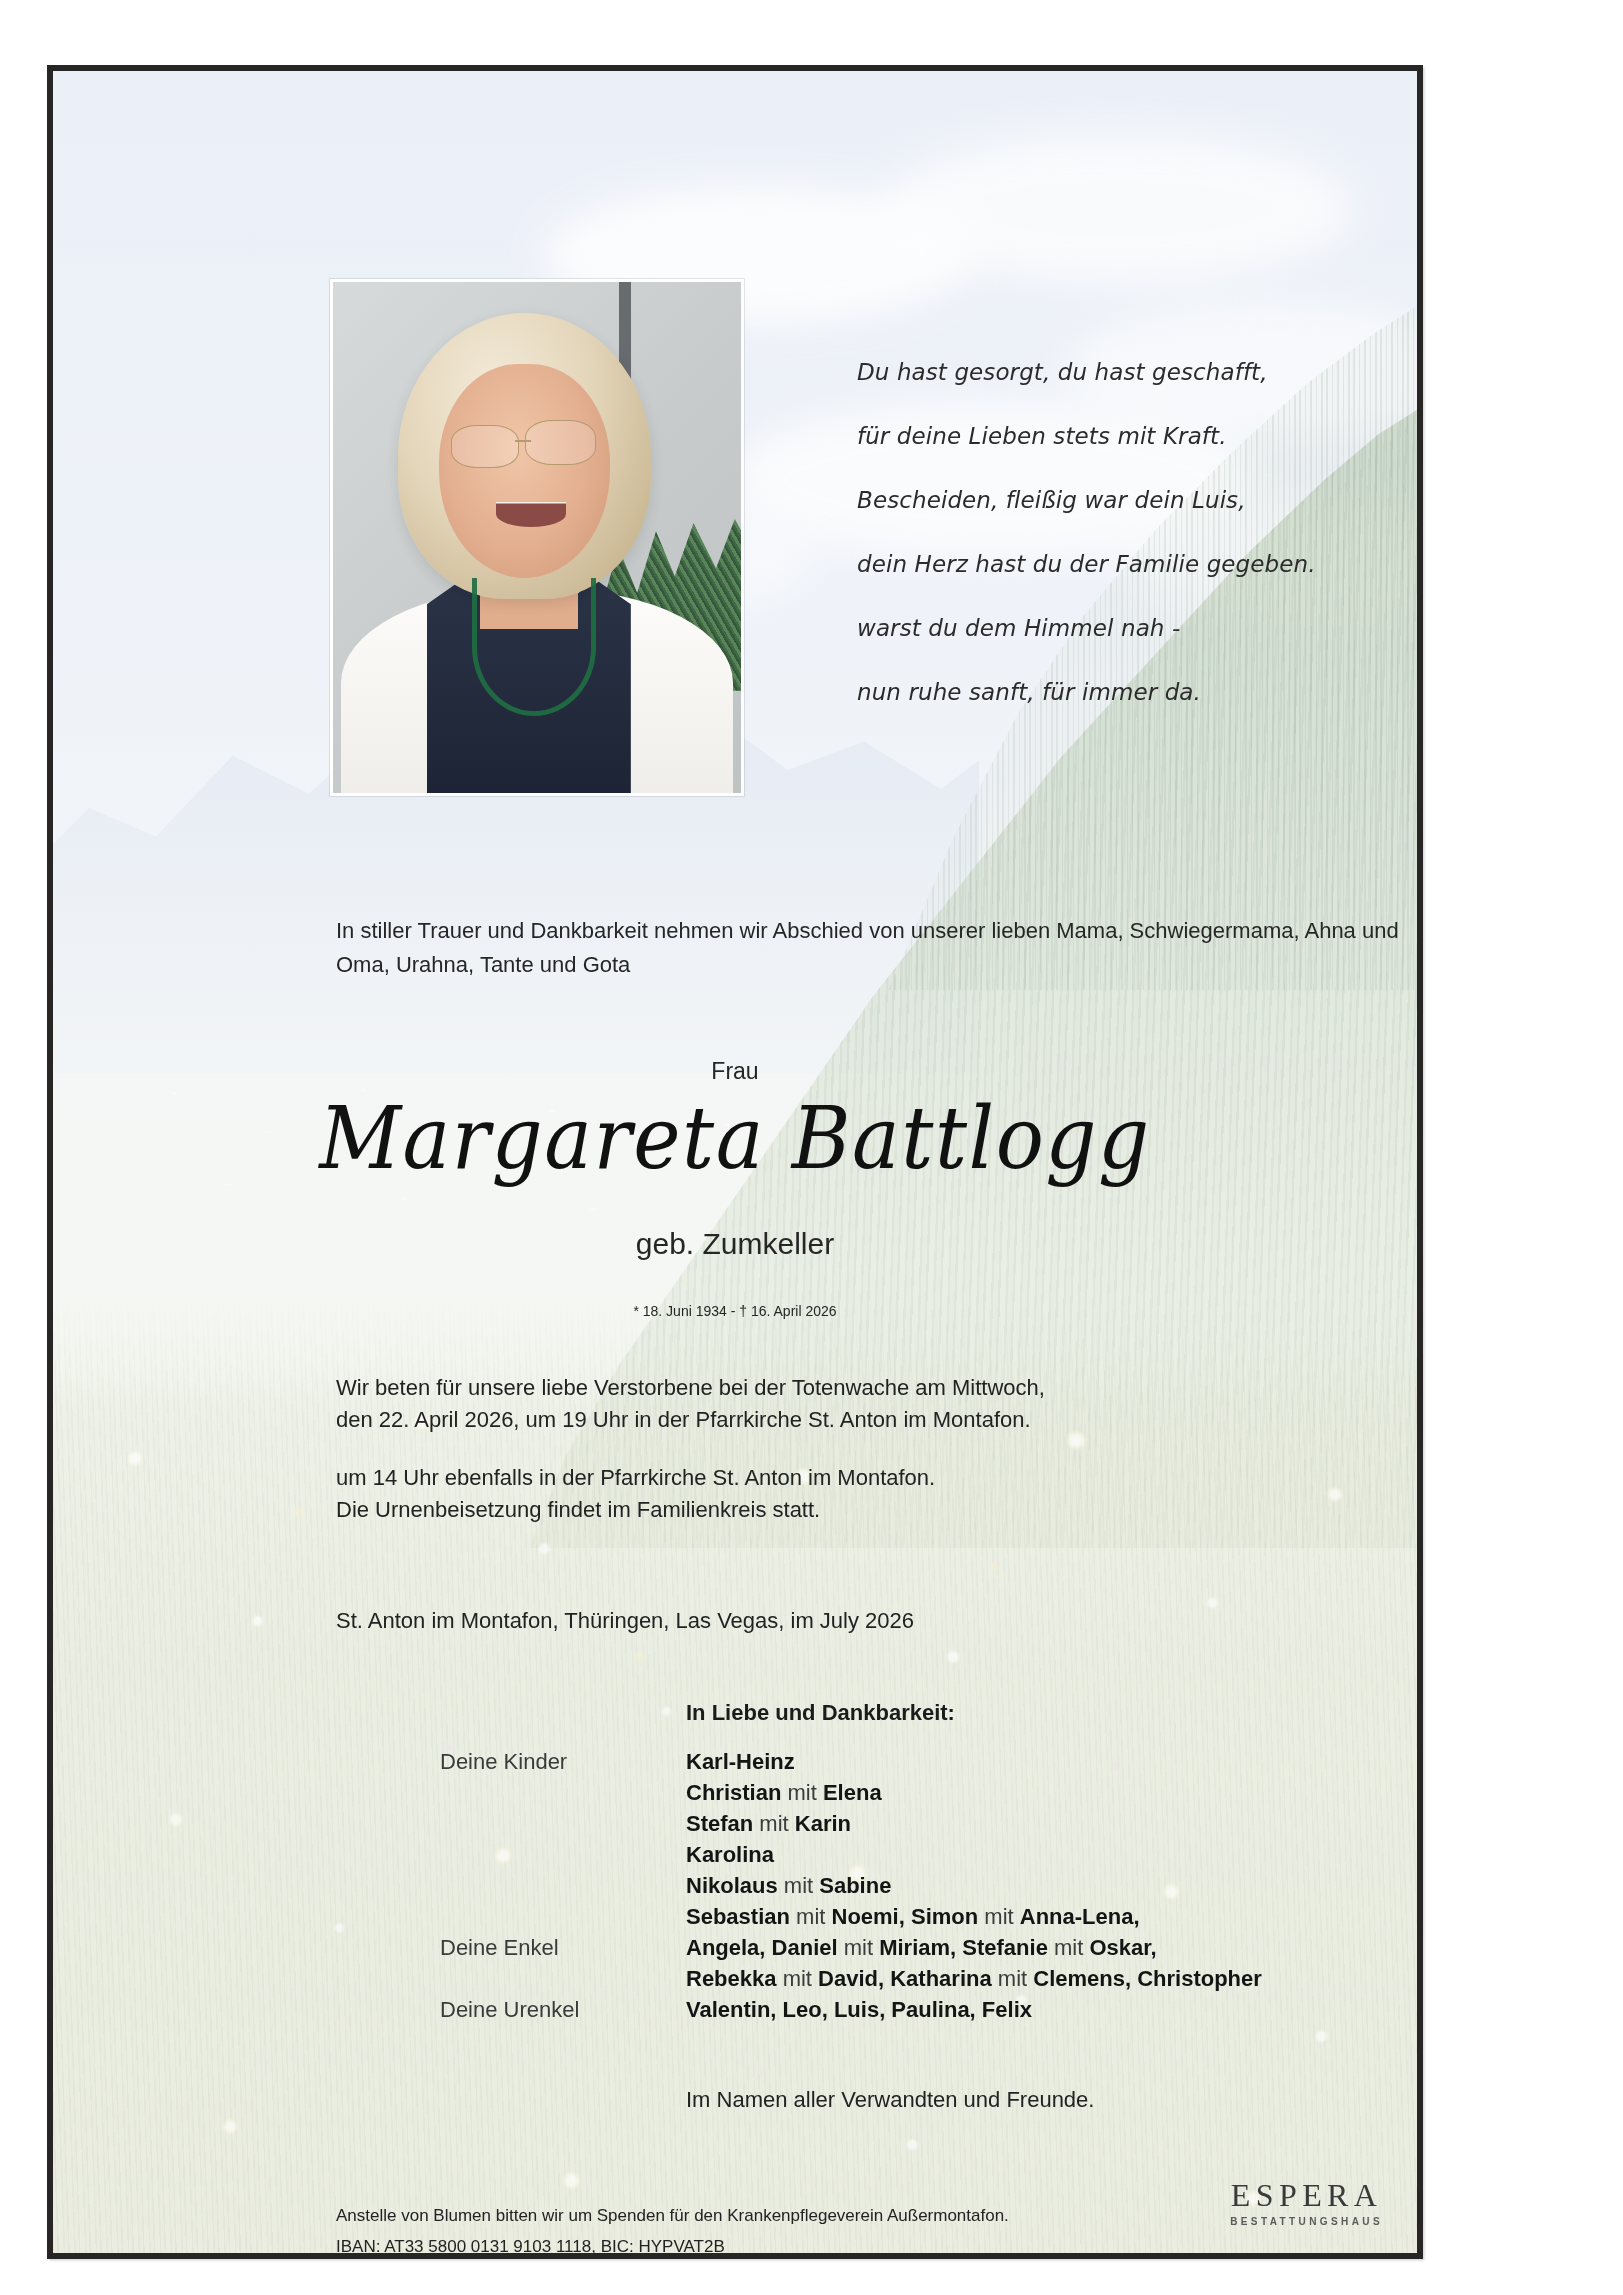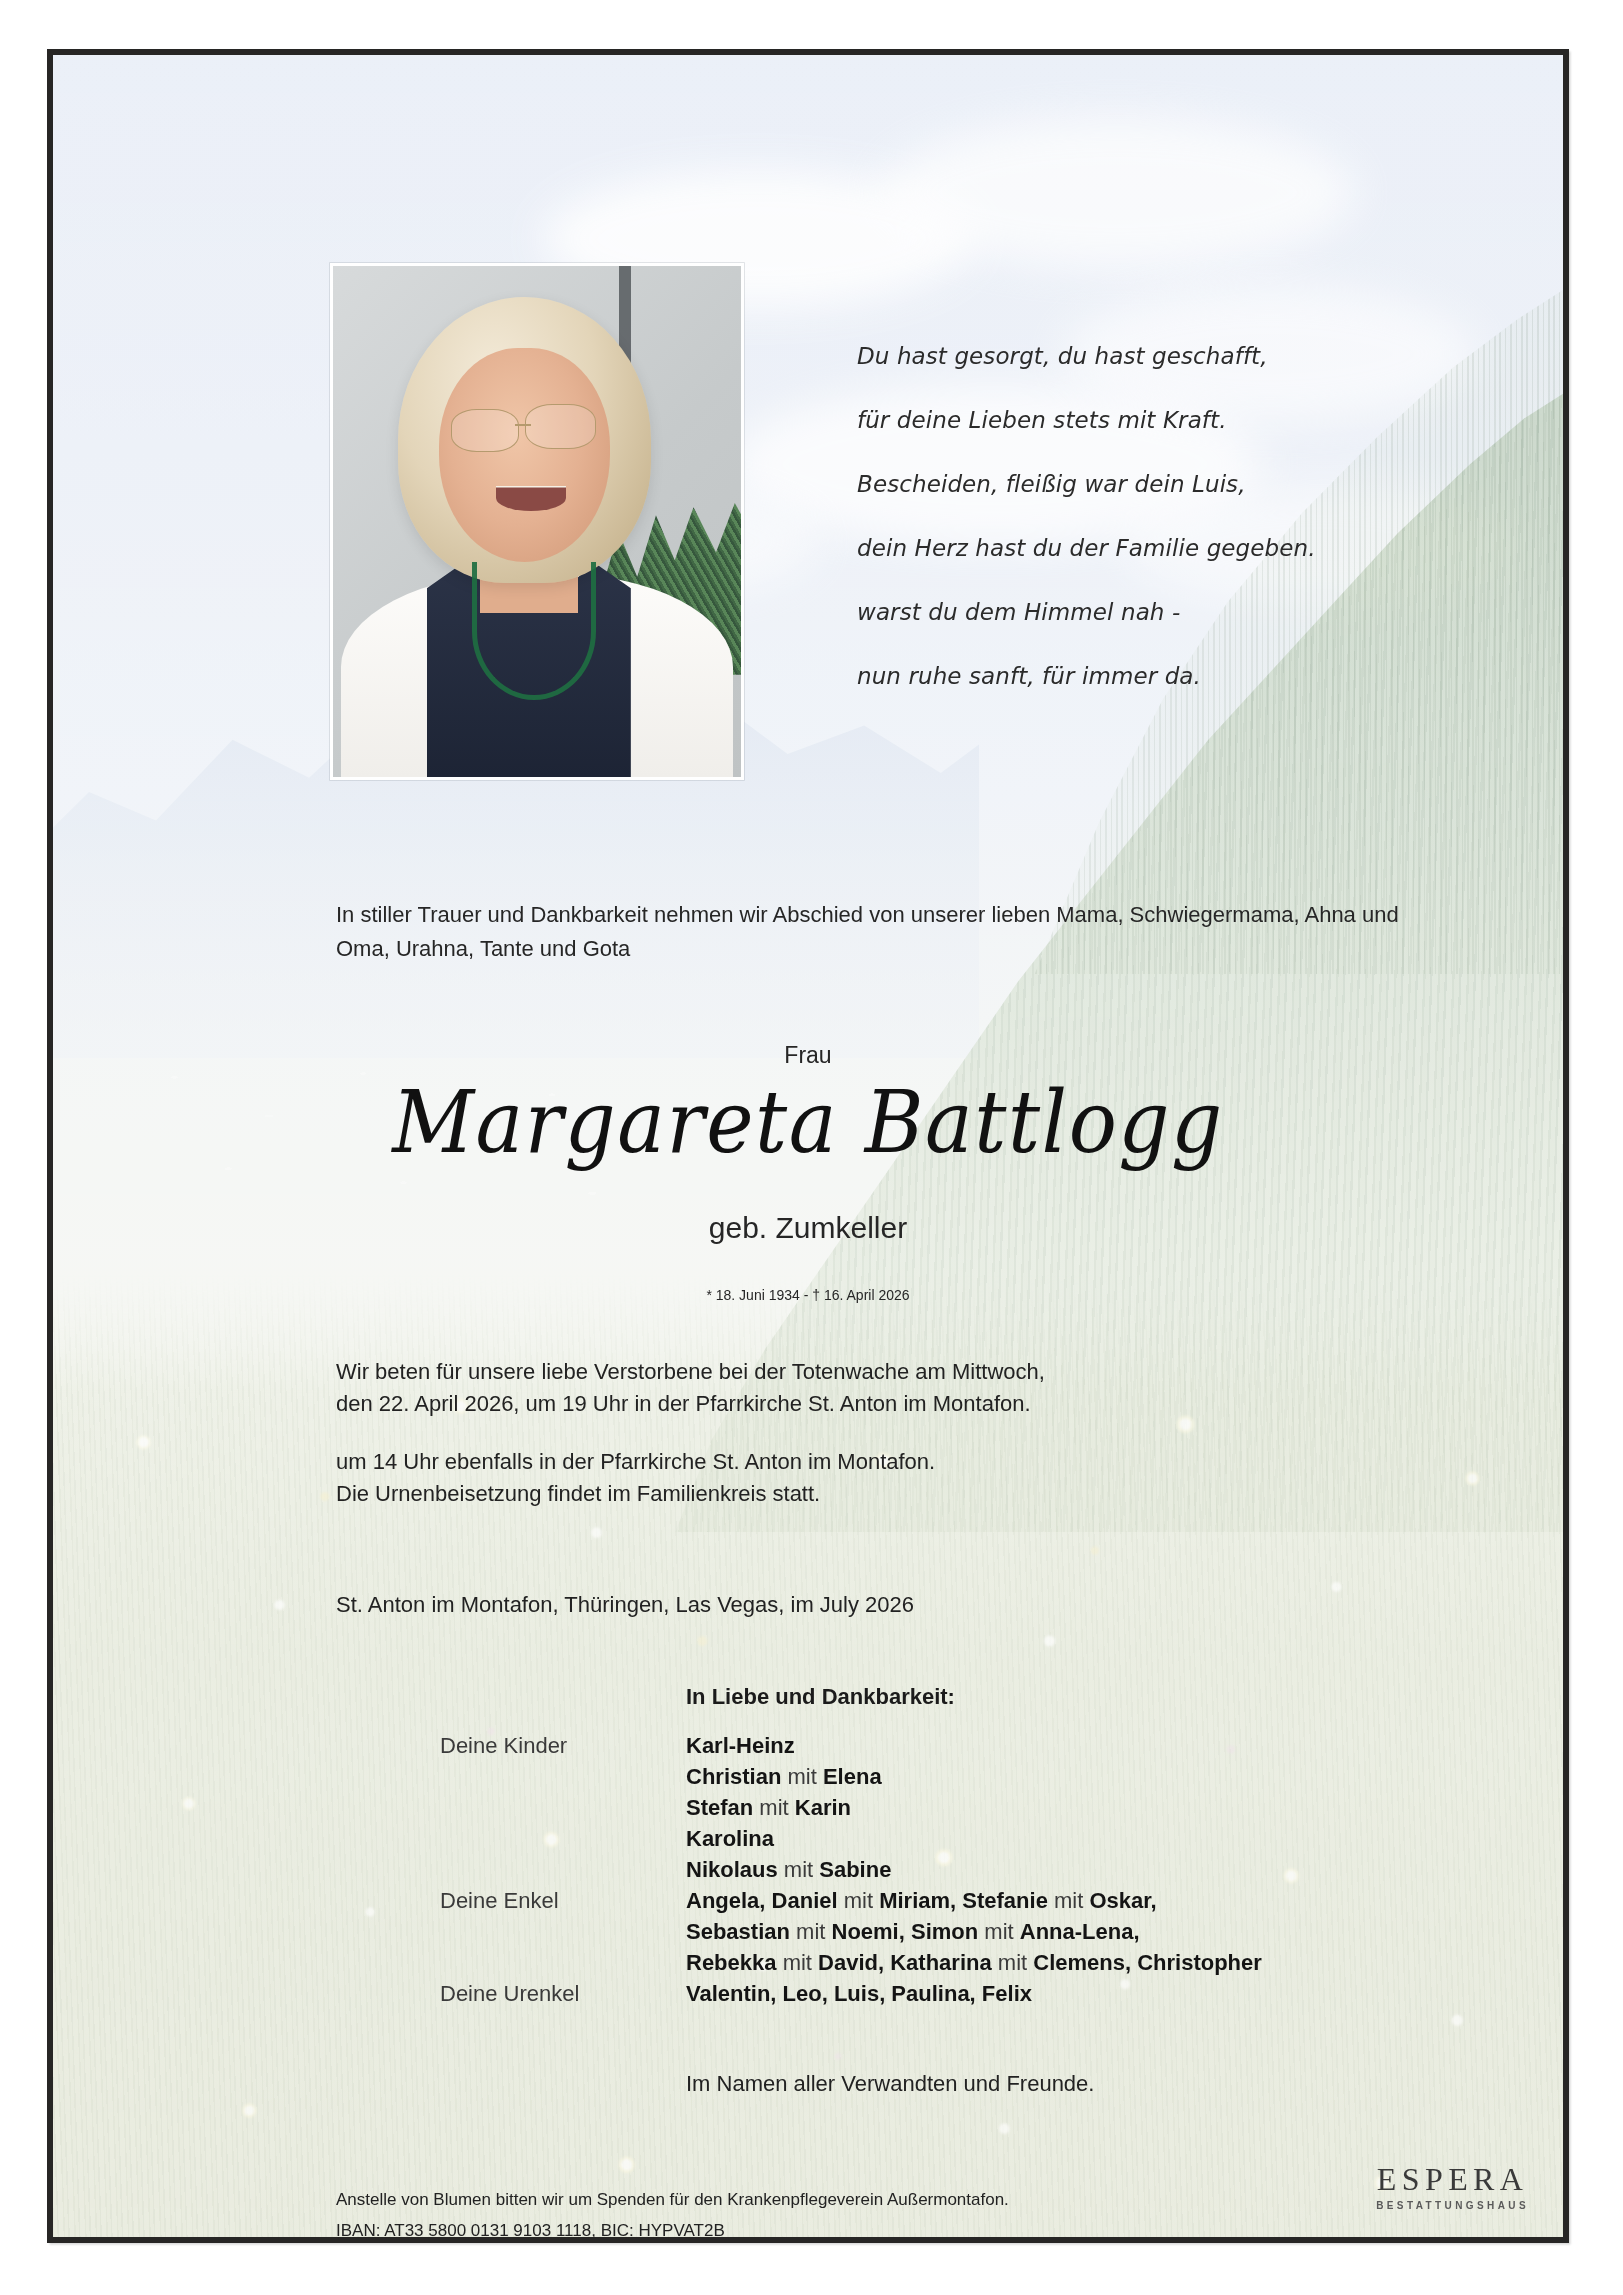"Du hast gesorgt, du hast" .frame { top: 49px -> 65px; width: 1522px -> 1376px }
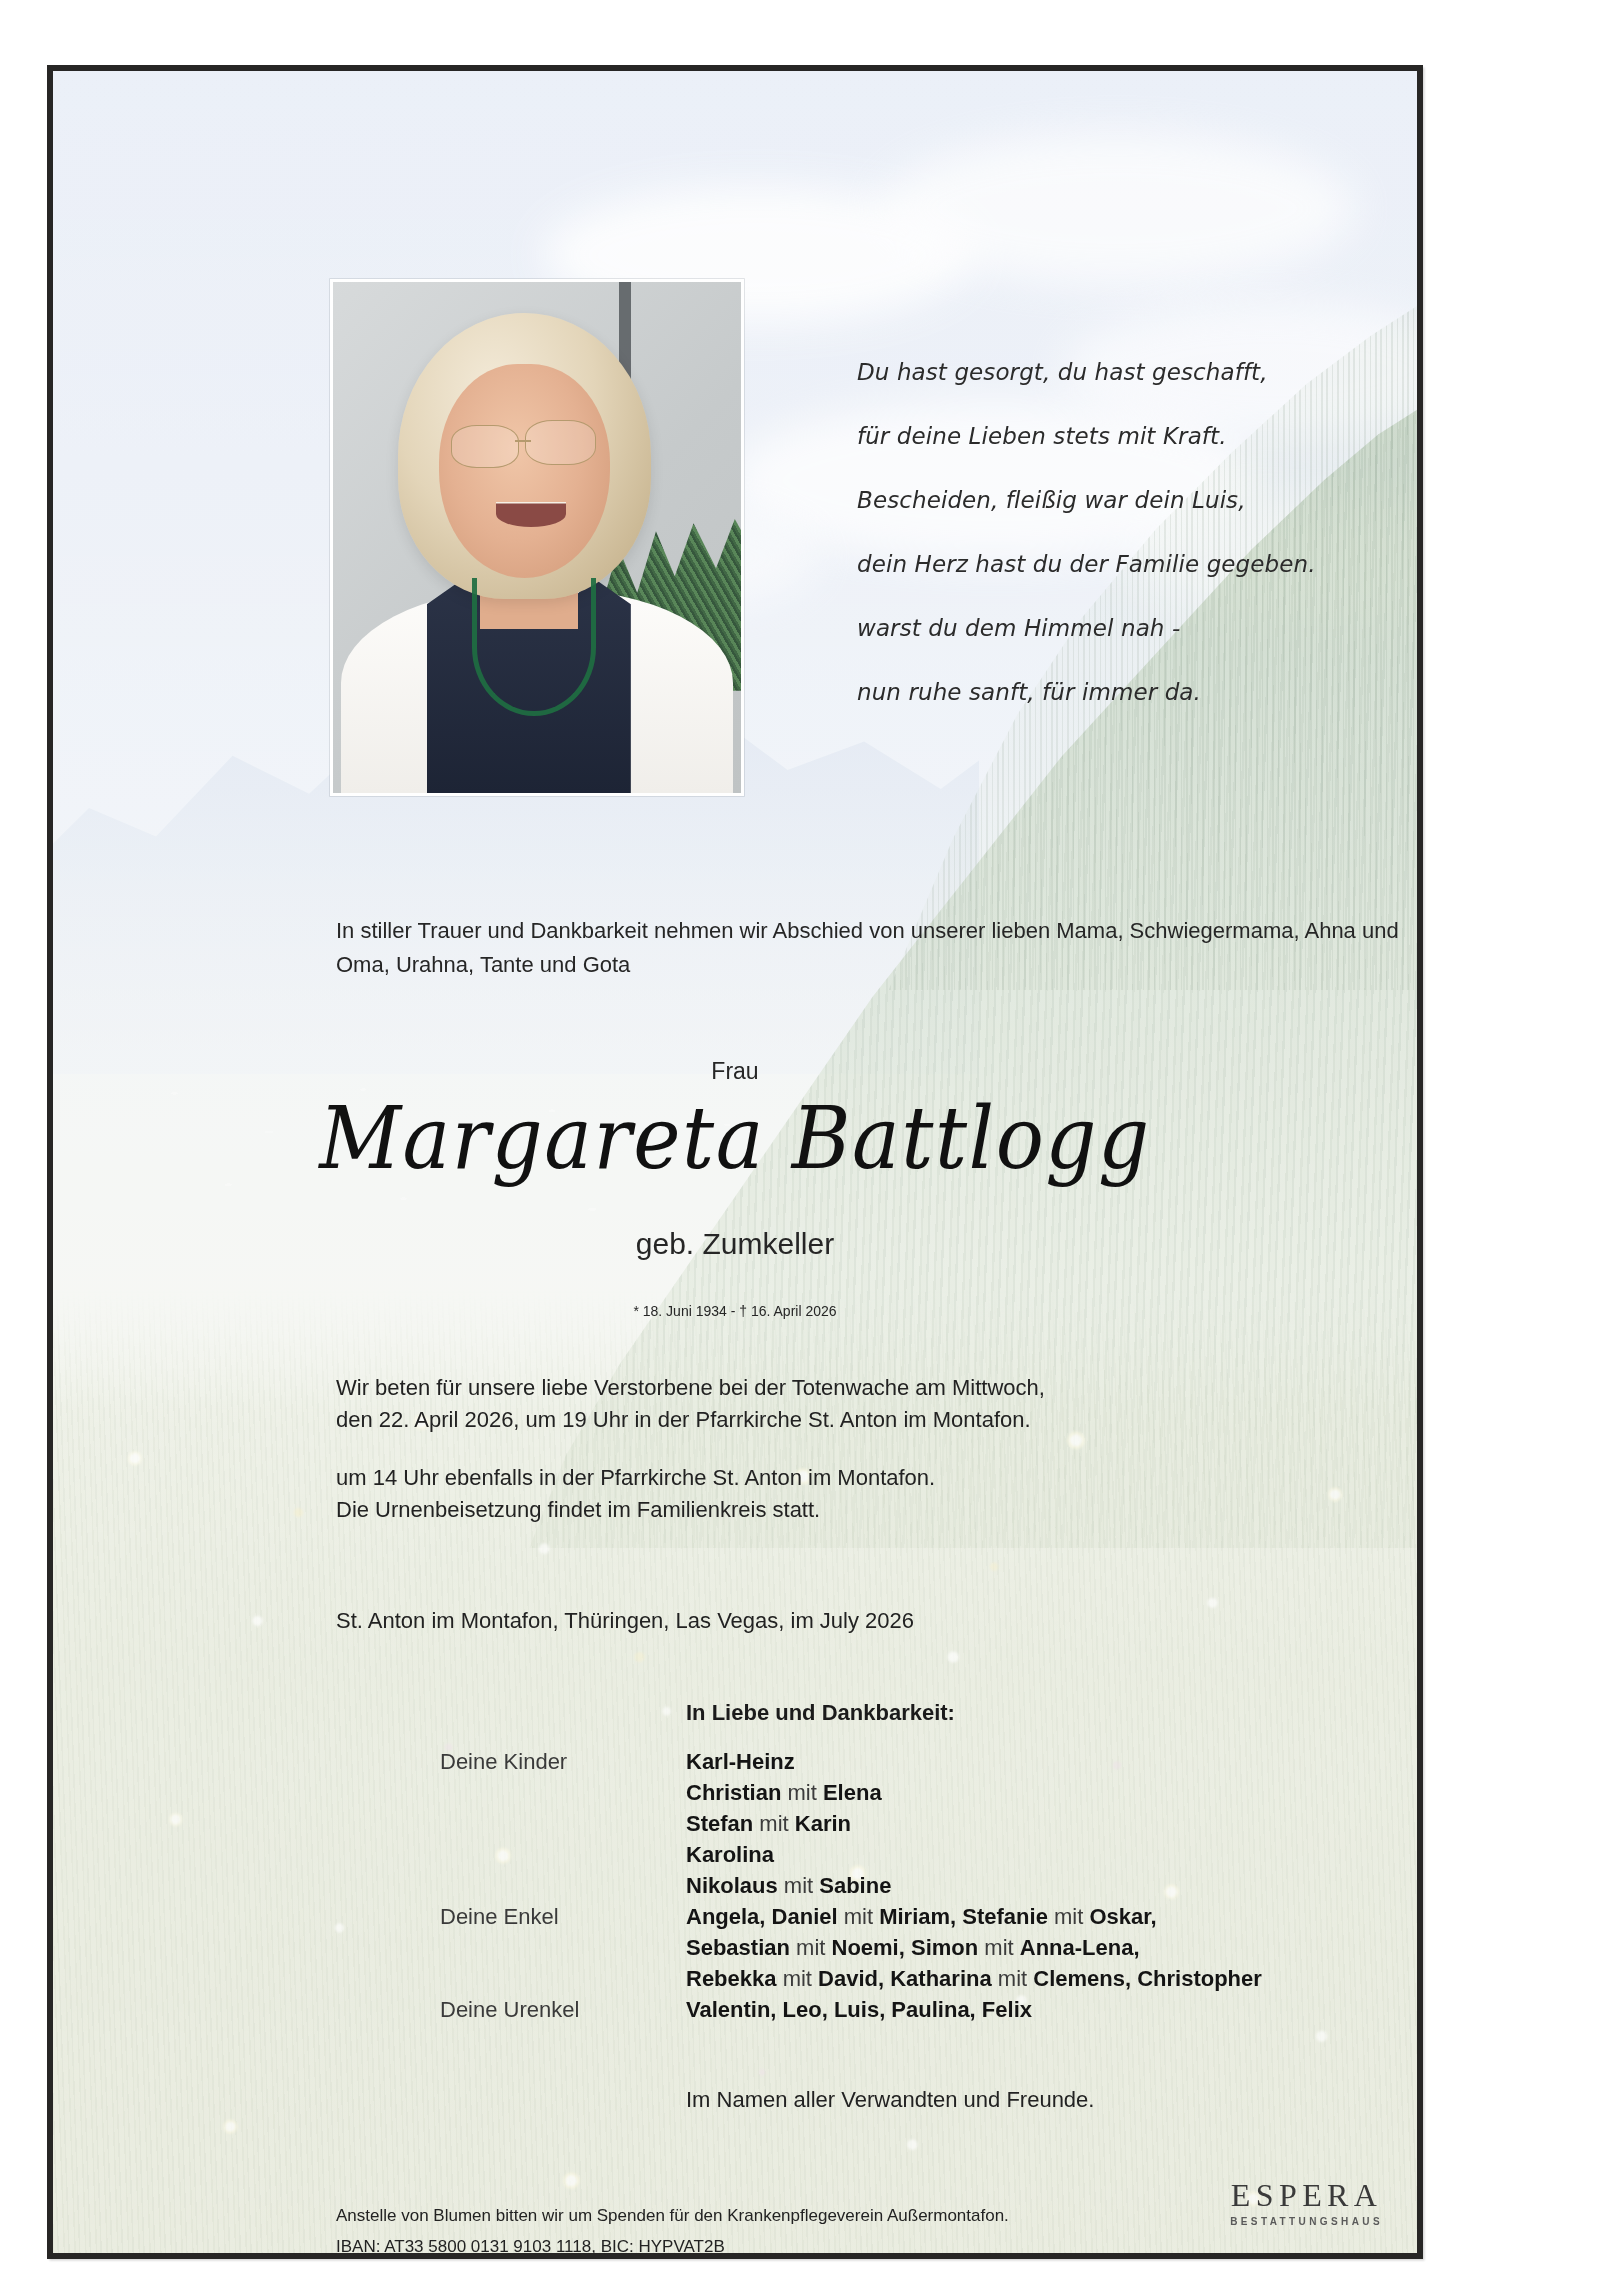"Deine Enkel" div.fam-row { order: before "Sebastian mit Noemi, Simon mit" -> after "Sebastian mit Noemi, Simon mit" }
